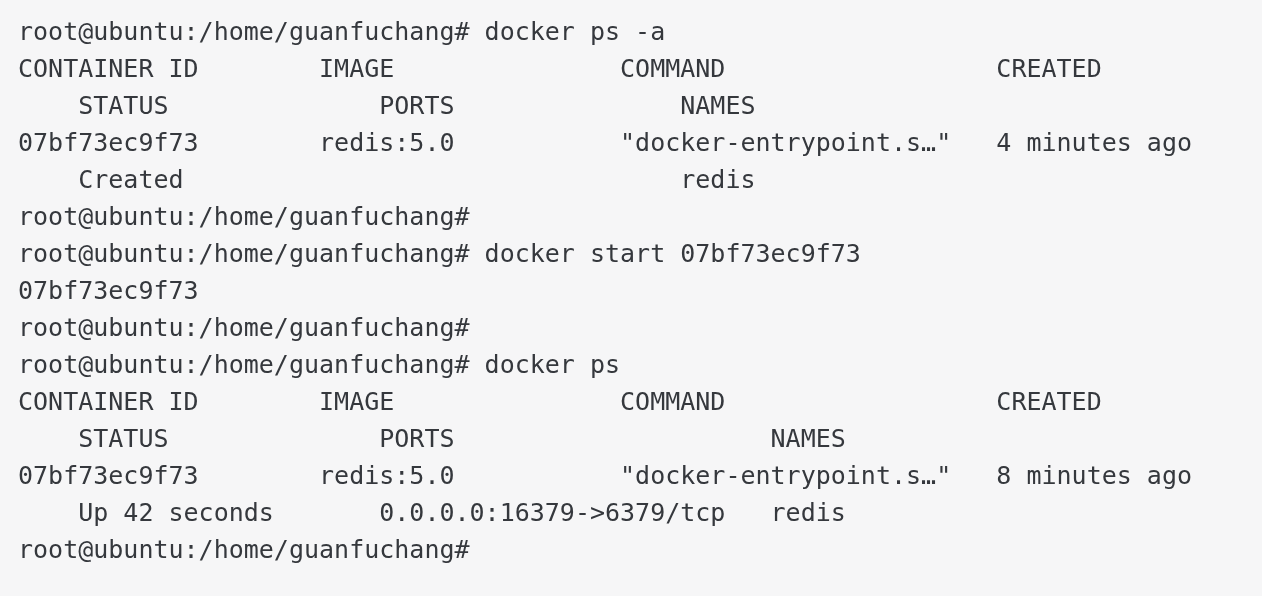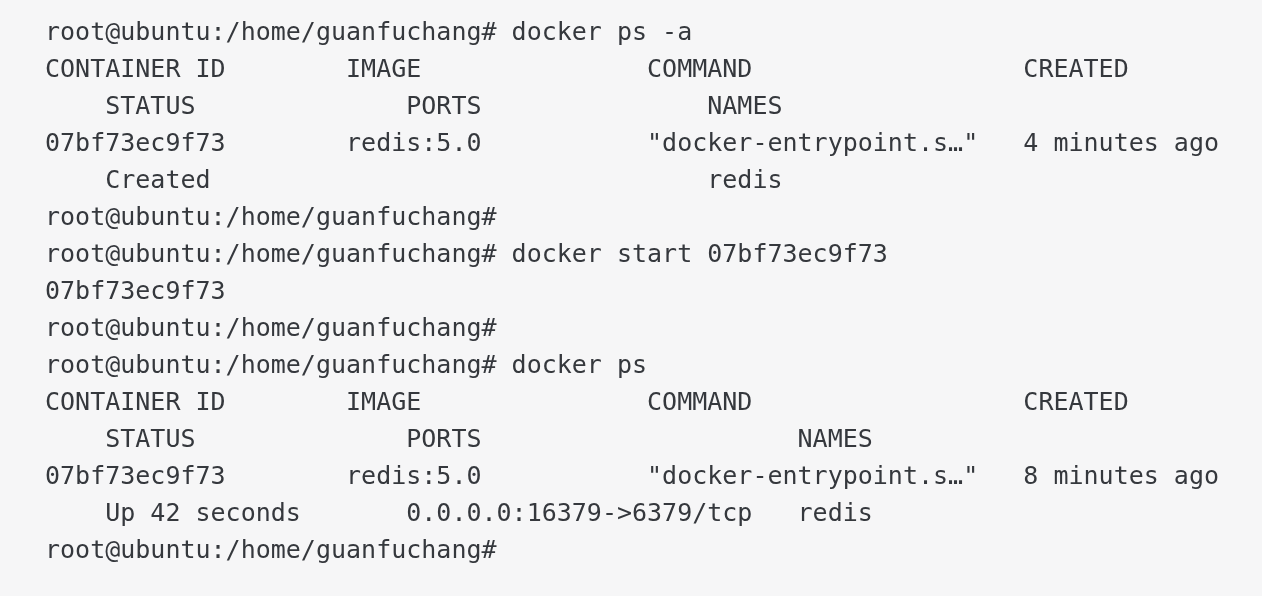"root@ubuntu:/home/guanfuchang# docker ps" .code-block { padding-left: 27px -> none }
